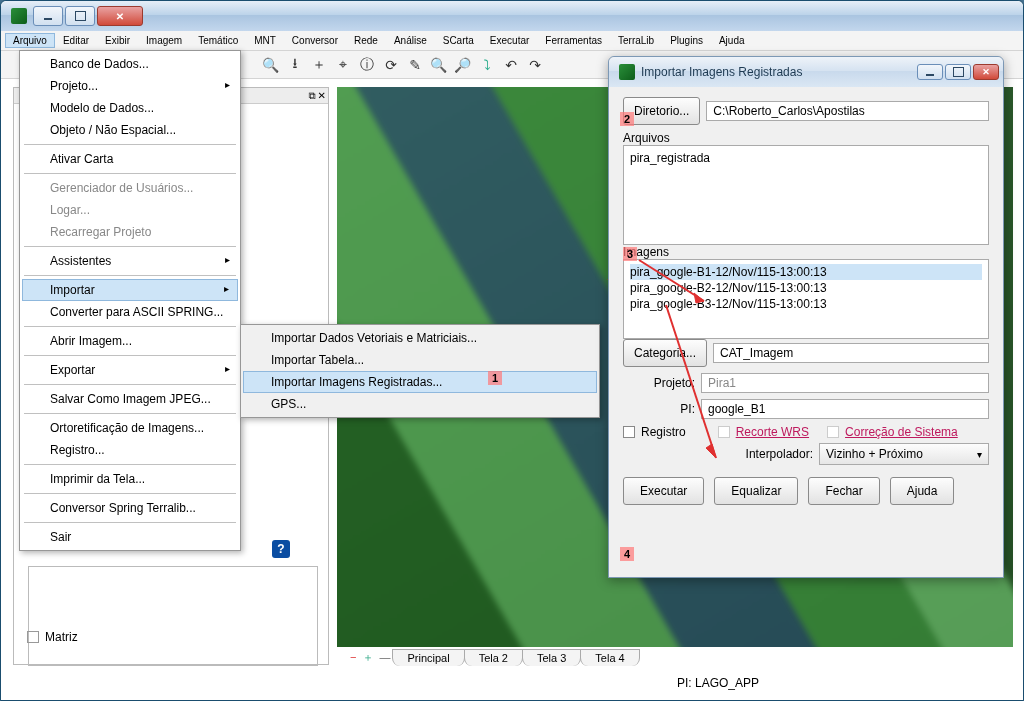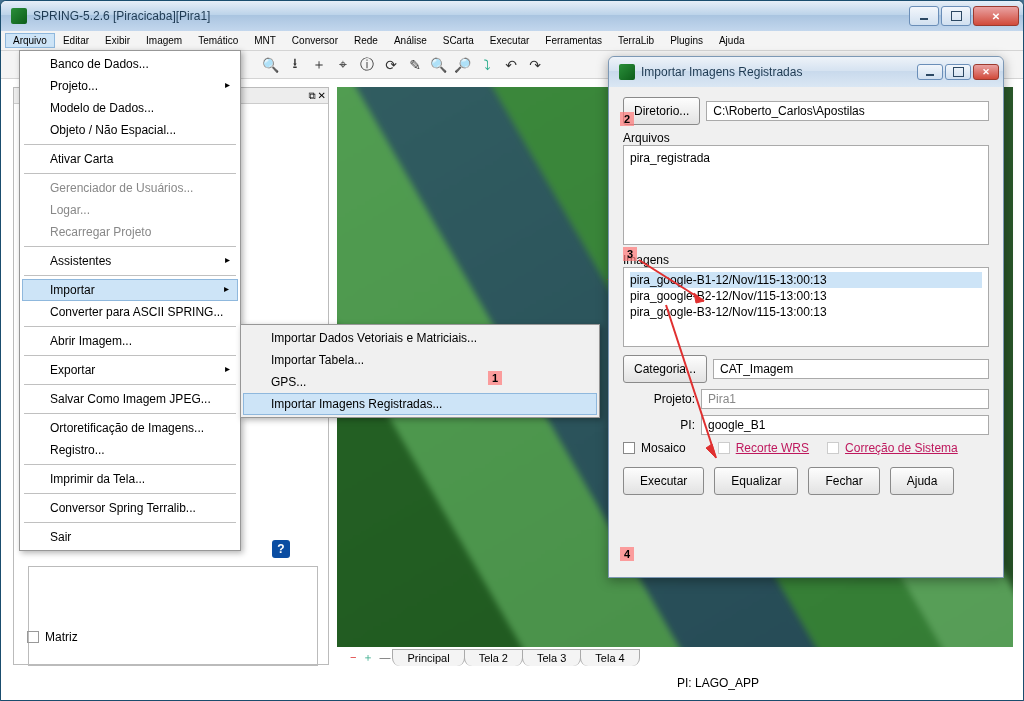"SPRING-5.2.6 [Piracicaba][Pira1]" div.title { html: <div>SPRING-5.2.6 [Piracicaba][Pira1]</div> -> none }
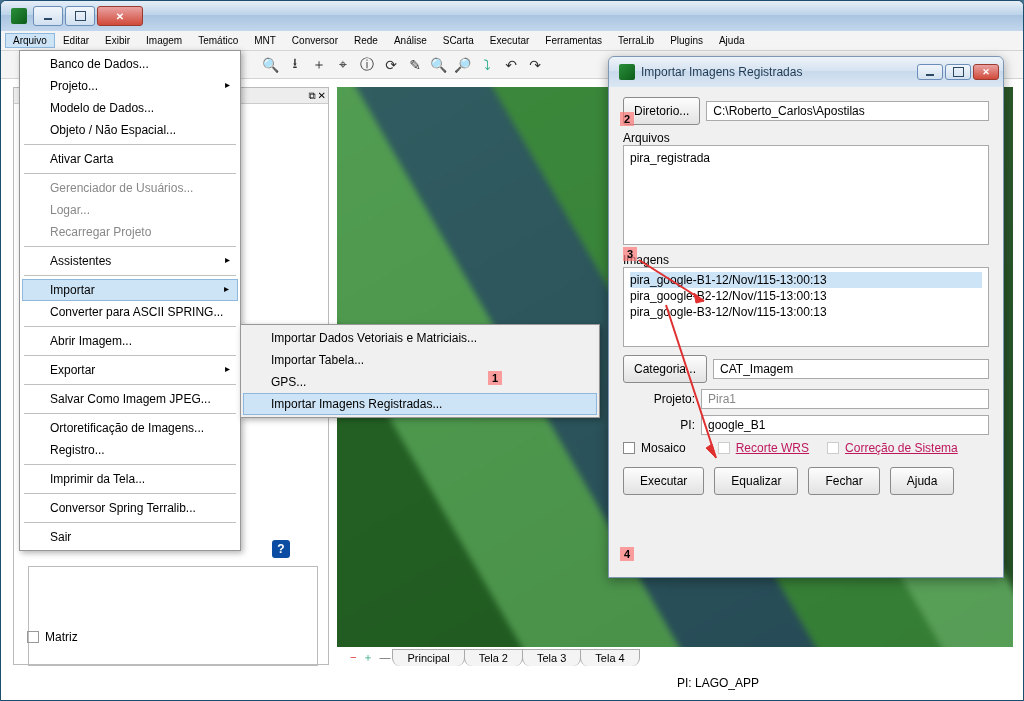"pira_registrada" .listbox { margin-bottom: 8px -> none }
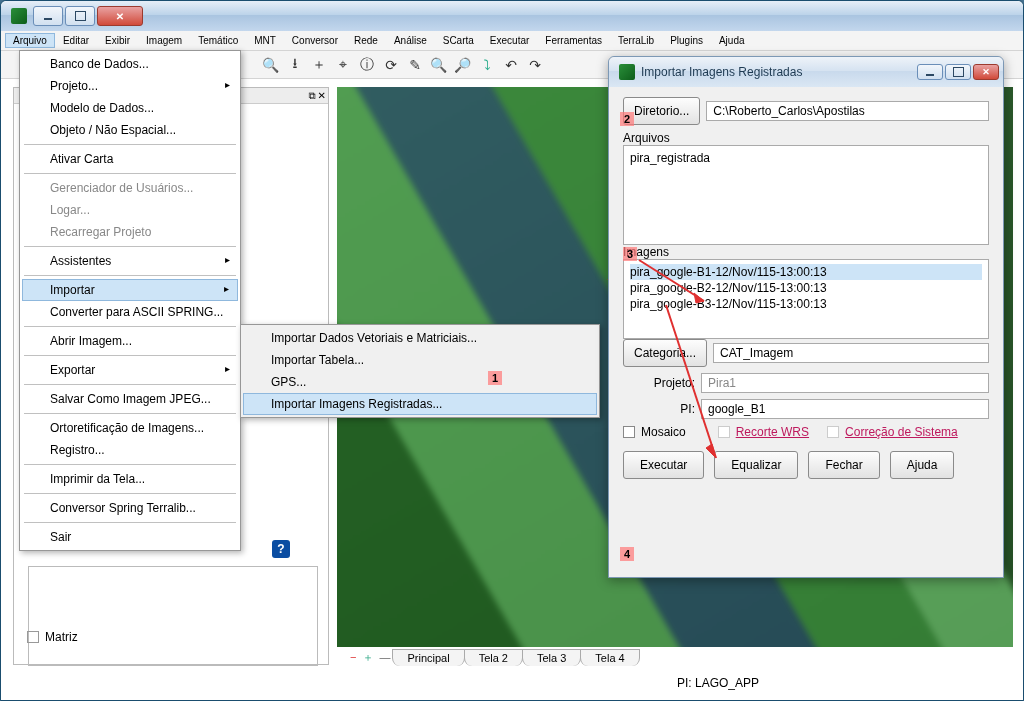"GPS..." div.sitem { order: before "Importar Imagens Registradas..." -> after "Importar Imagens Registradas..." }
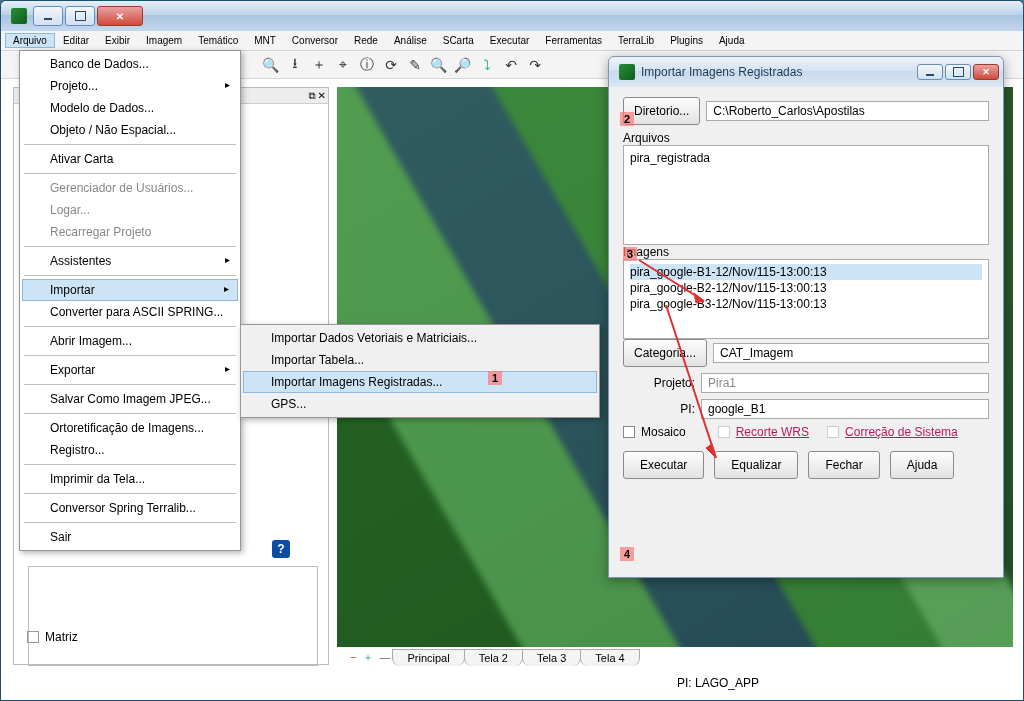"Mosaico" span { text: Mosaico -> Registro }
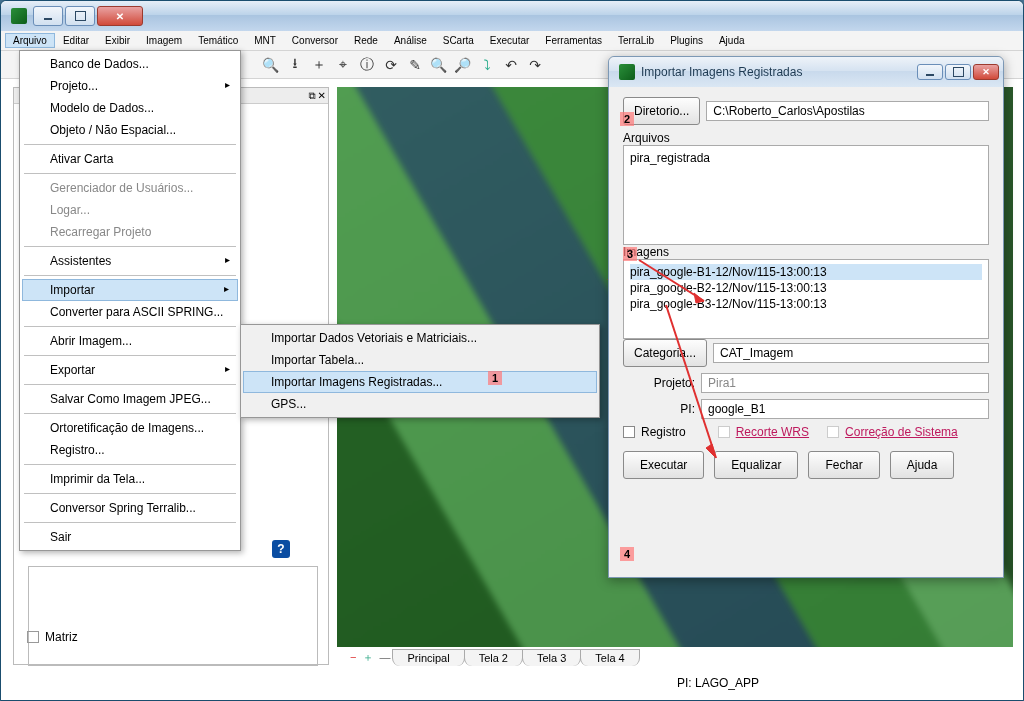"Interpolador:" div.field-row { html: none -> <div> <div>Interpolador:</div> <div> <span>Vizinho + Próximo</span> </div> </div> }
